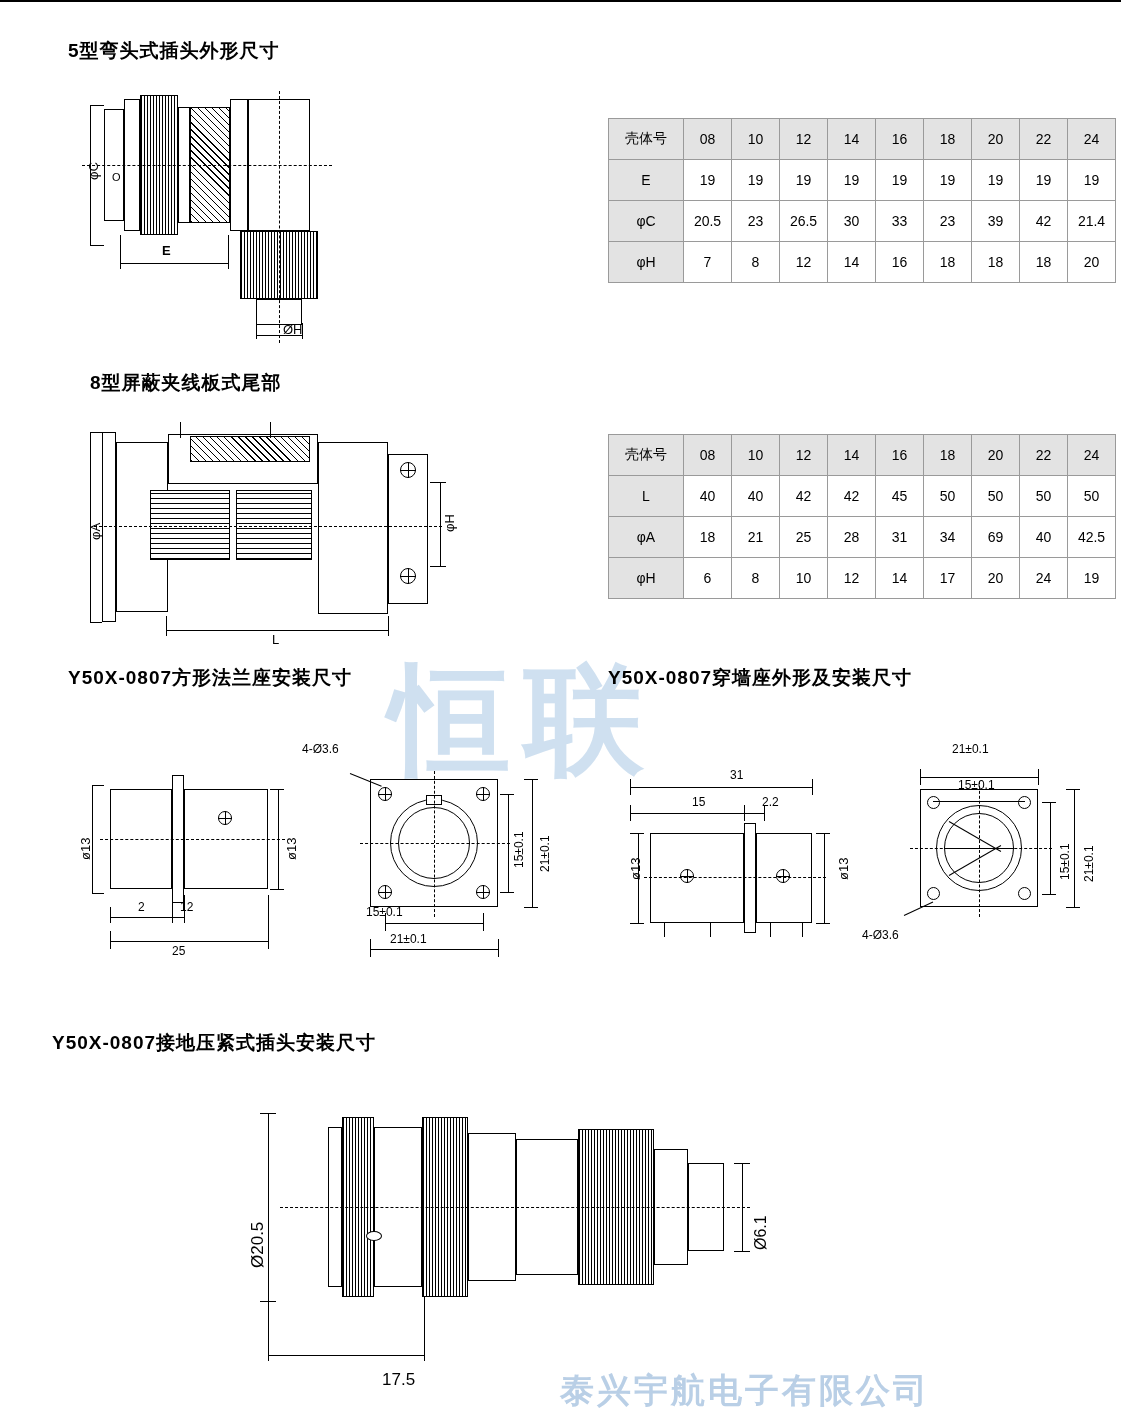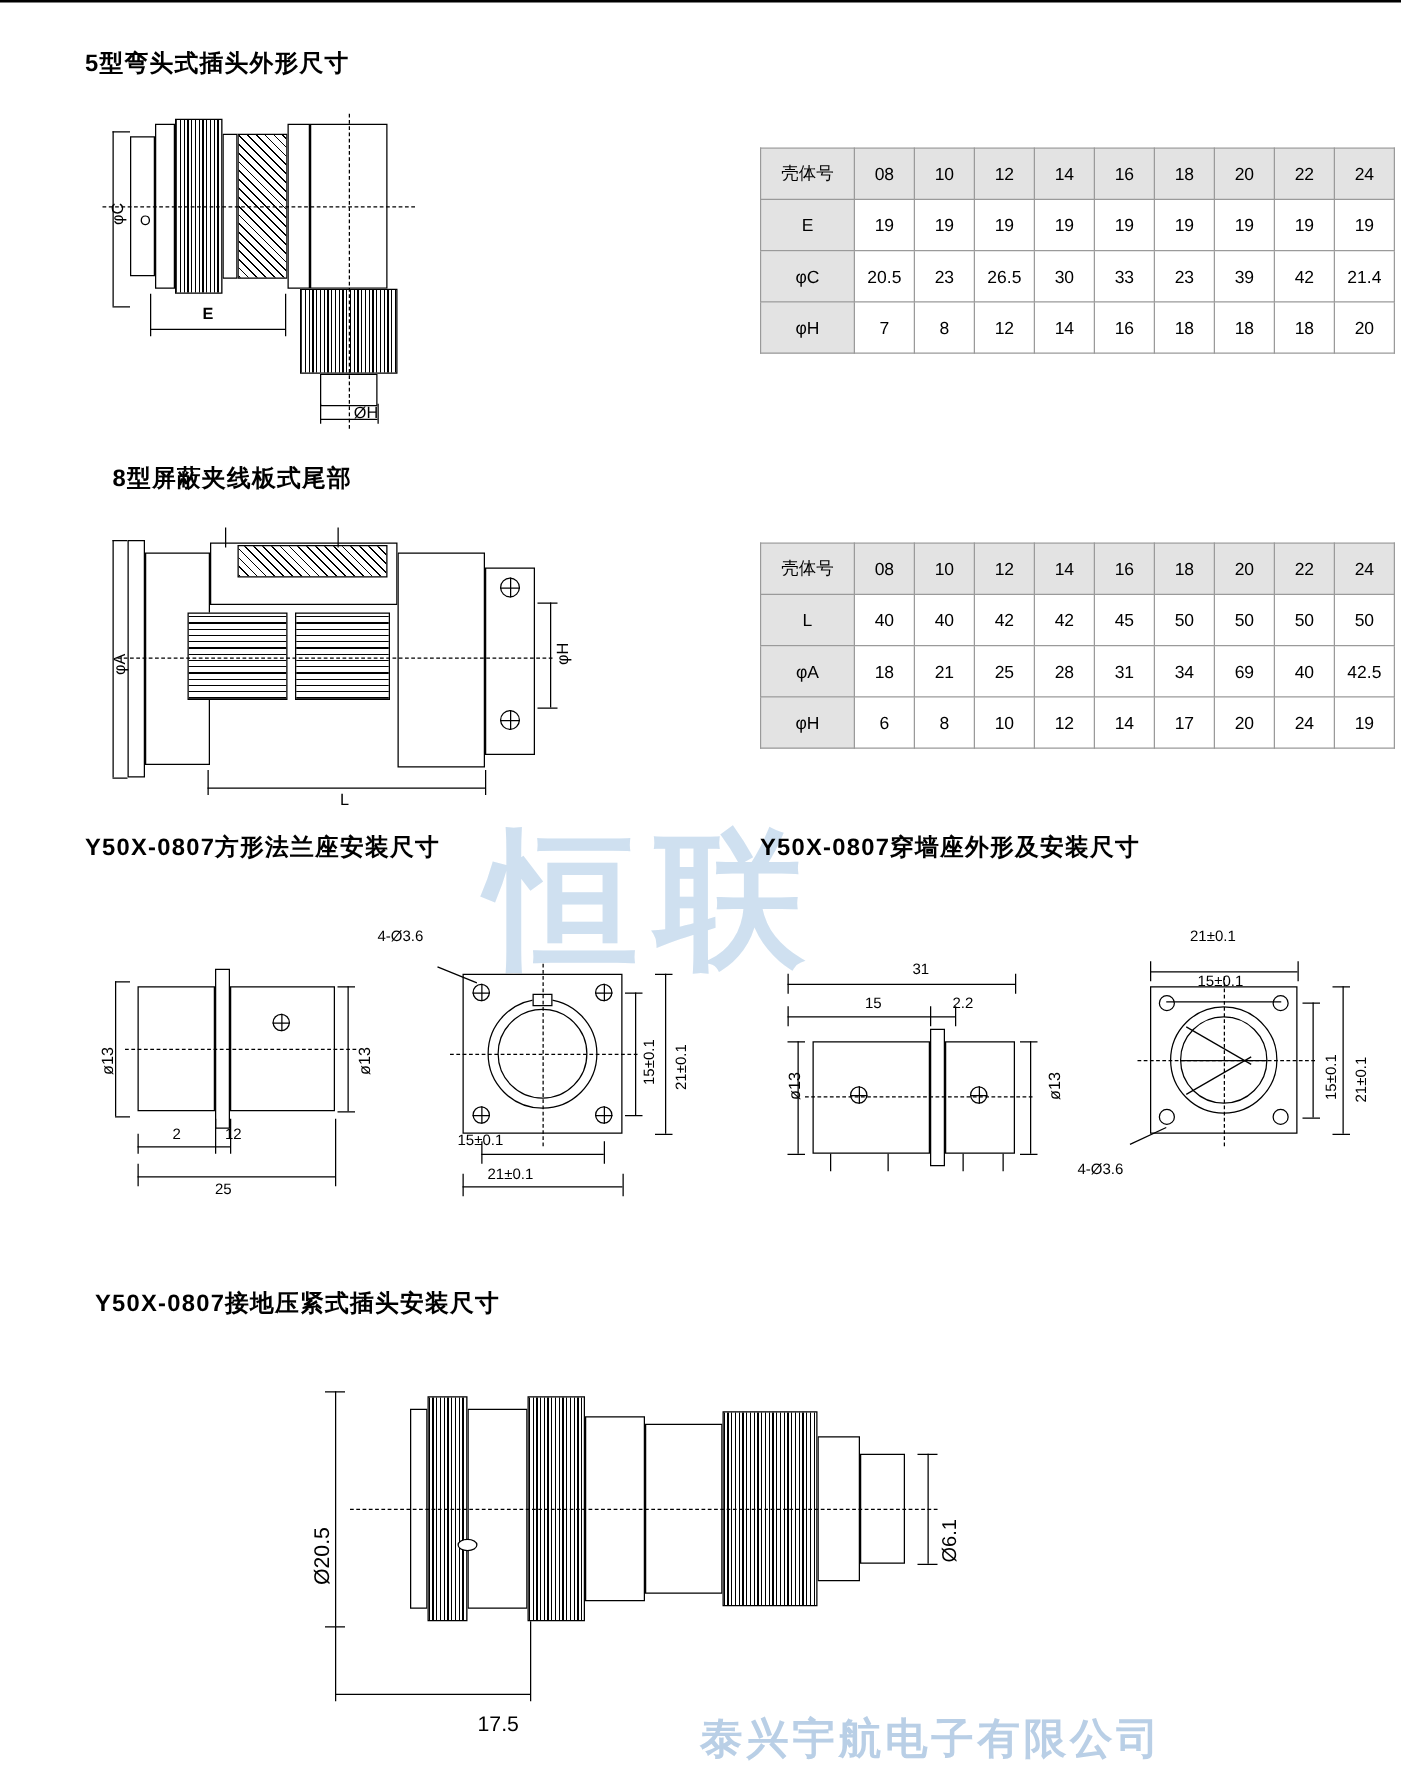"Y50X-0807接地压紧式插头安装尺寸" div.sec-title { left: 76px -> 52px }
